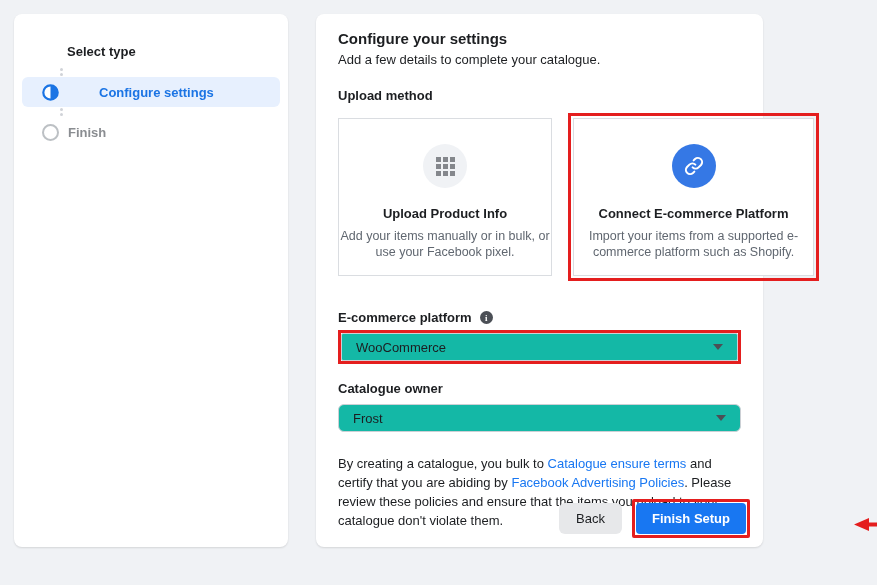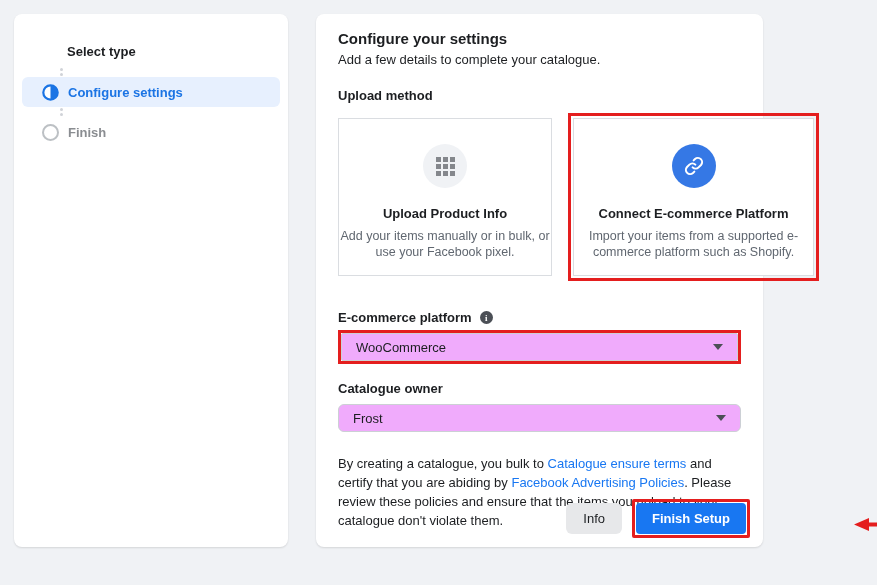"Configure settings" .row-active { gap: none -> 31px }
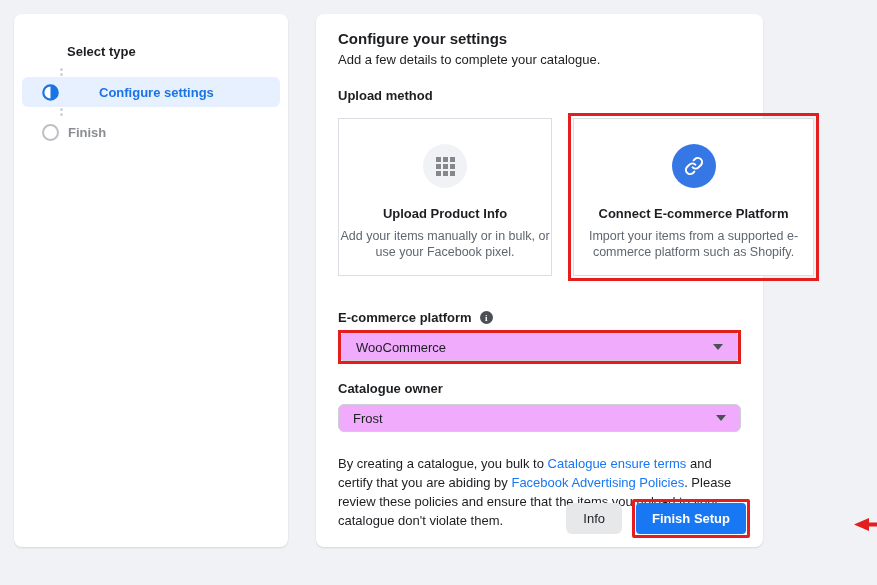"WooCommerce" .select { background: #f0abfc -> #14b8a6 }
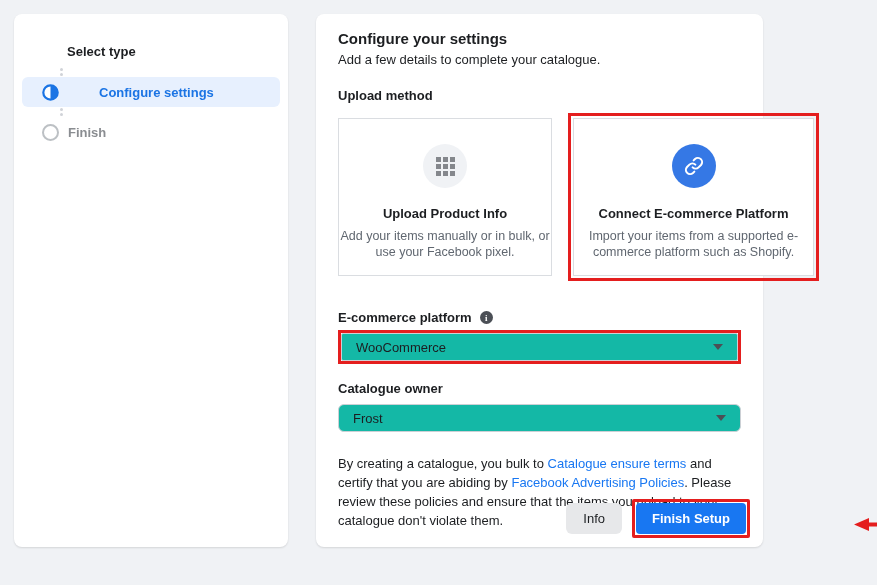"Info" button.btn { text: Info -> Back }
